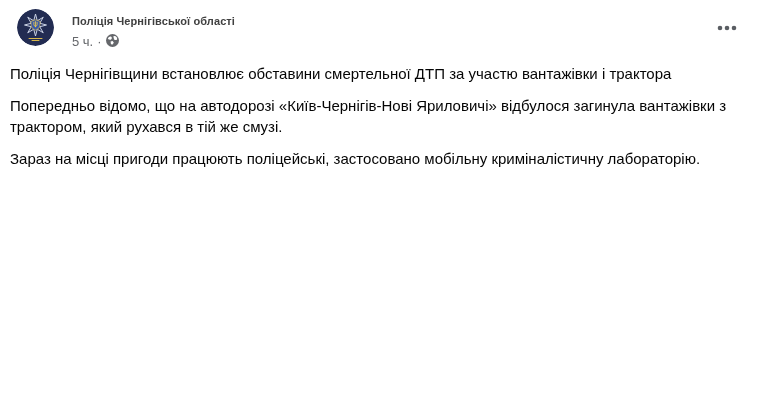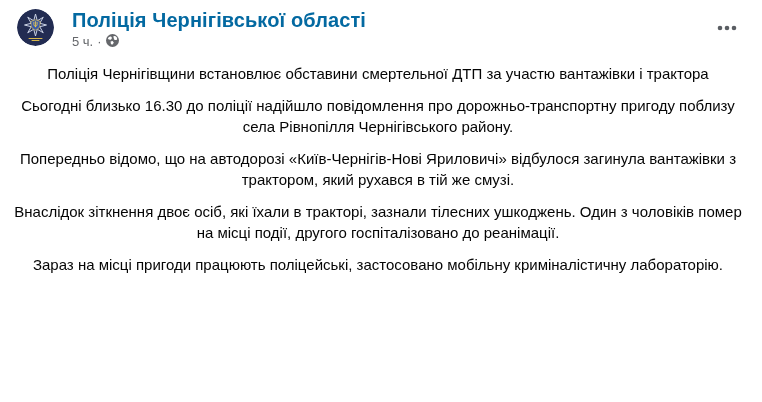"Поліція Чернігівської області" .page-name { color: #0369a1 -> #404040; font-size: 20px -> 11px }
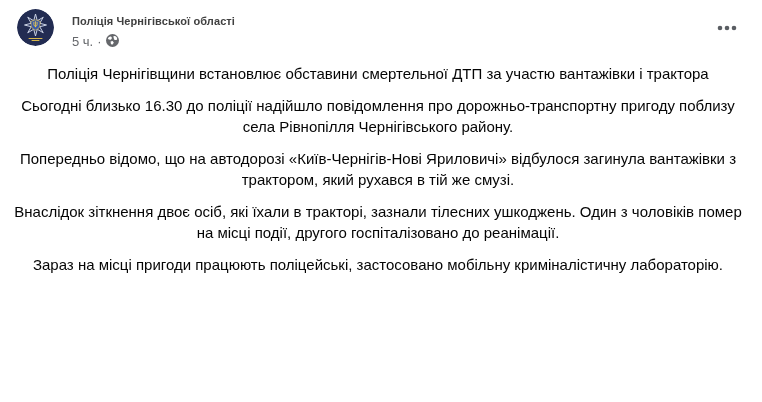"Поліція Чернігівщини встановлює" .post-body p { text-align: center -> none }
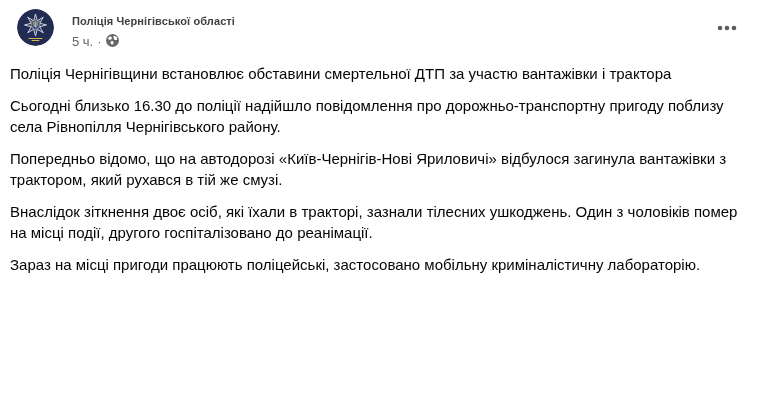"Сьогодні близько 16.30 до поліції" p { html: <p>Сьогодні близько 16.30 до поліції надійшло повідомлення про дорожньо-транспортну пригоду поблизу села Рівнопілля Чернігівського району.</p> -> none }
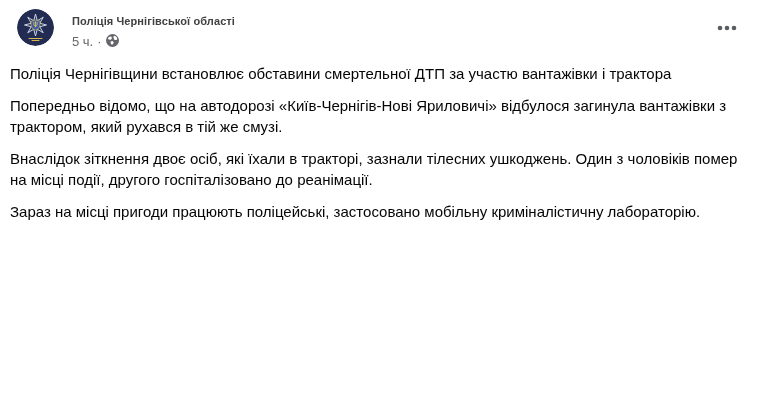"Внаслідок зіткнення двоє осіб, які" p { html: <p>Внаслідок зіткнення двоє осіб, які їхали в тракторі, зазнали тілесних ушкоджень. Один з чоловіків помер на місці події, другого госпіталізовано до реанімації.</p> -> none }
